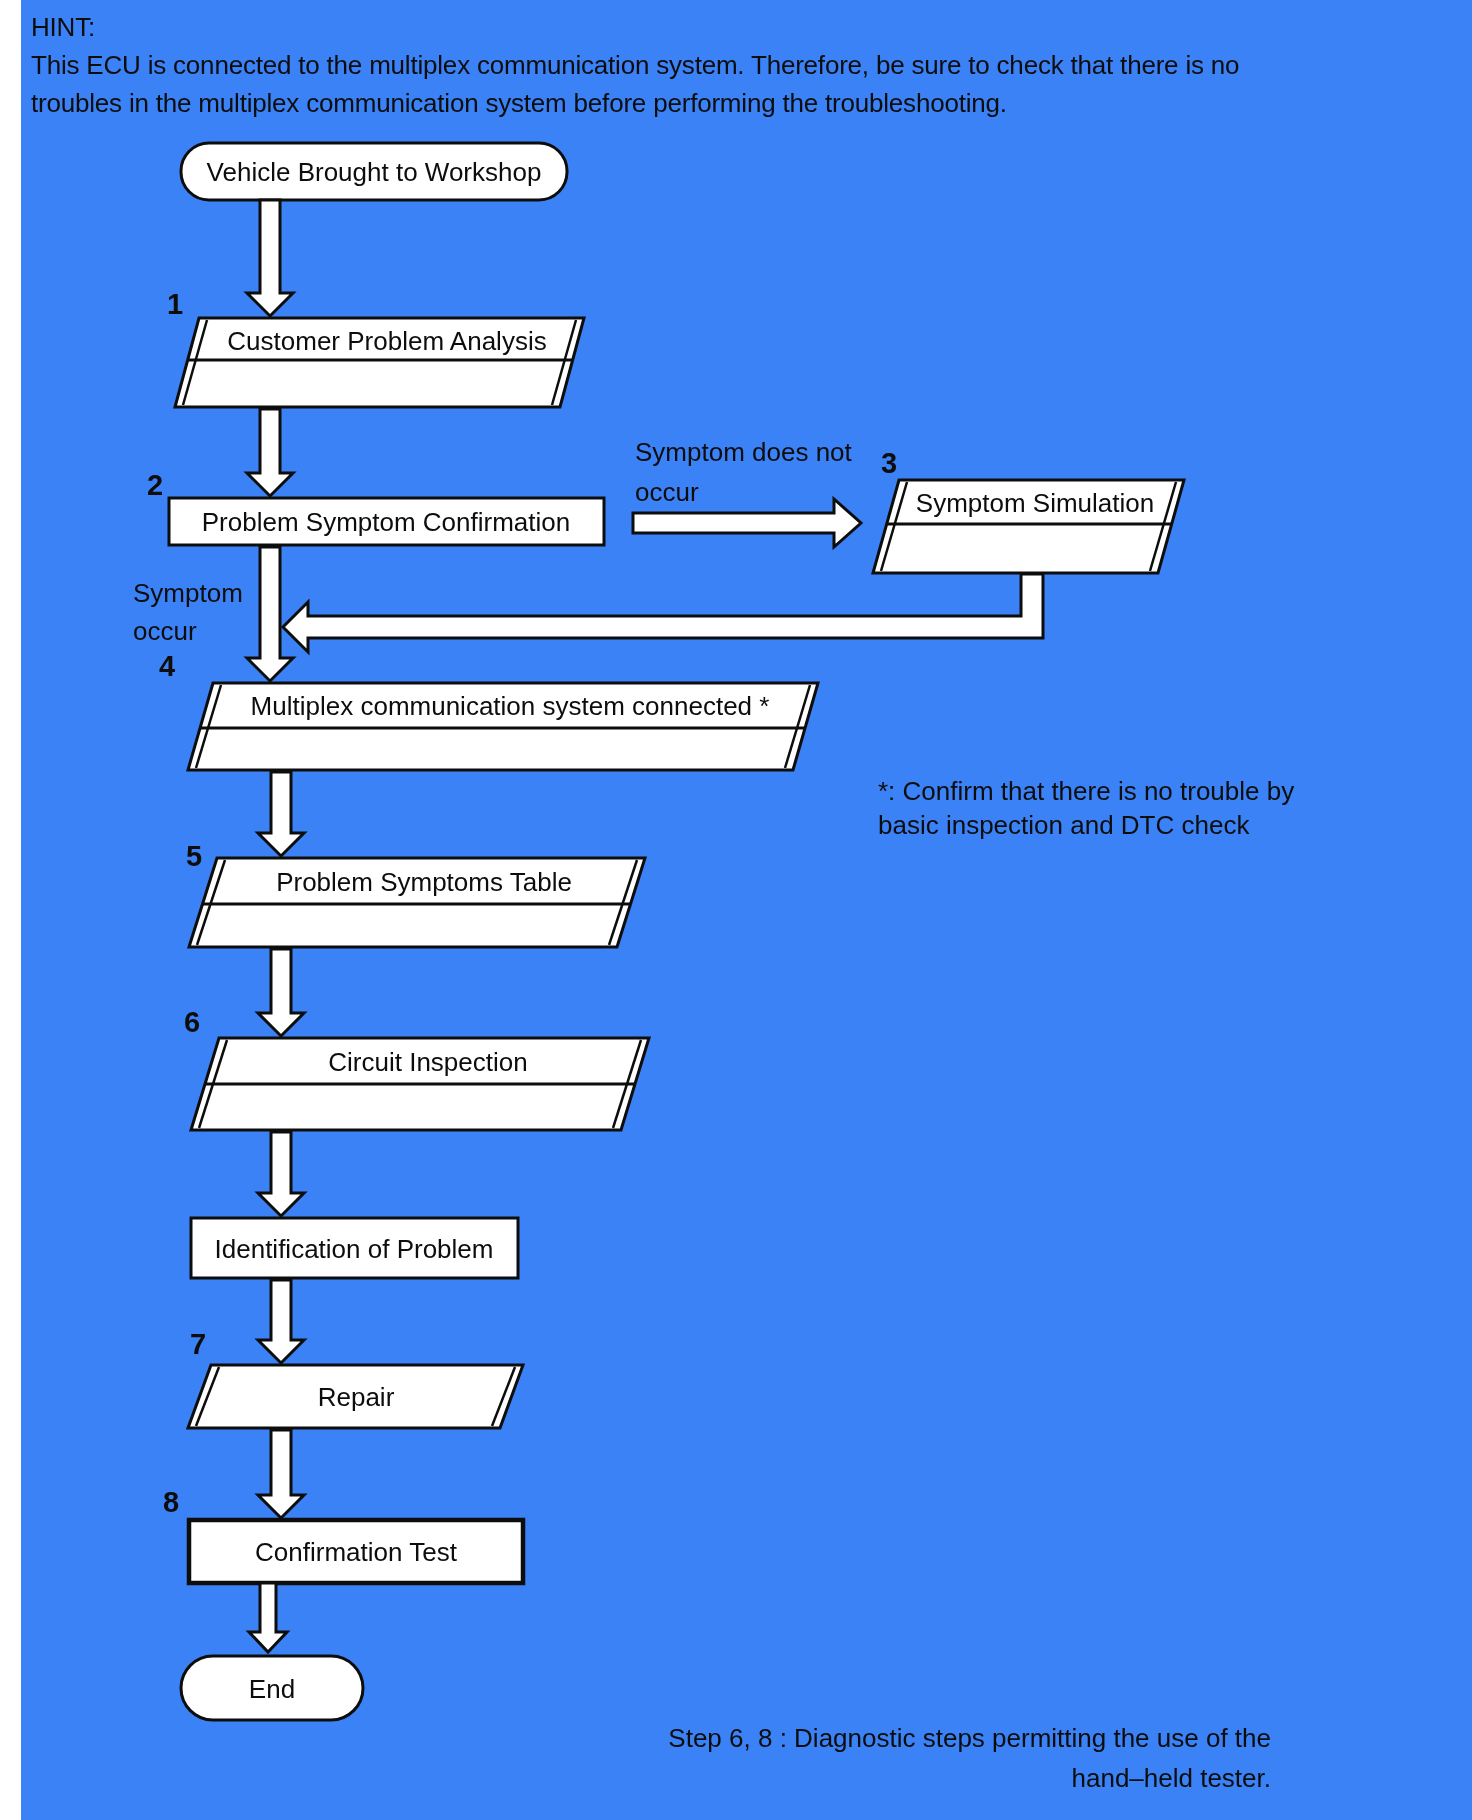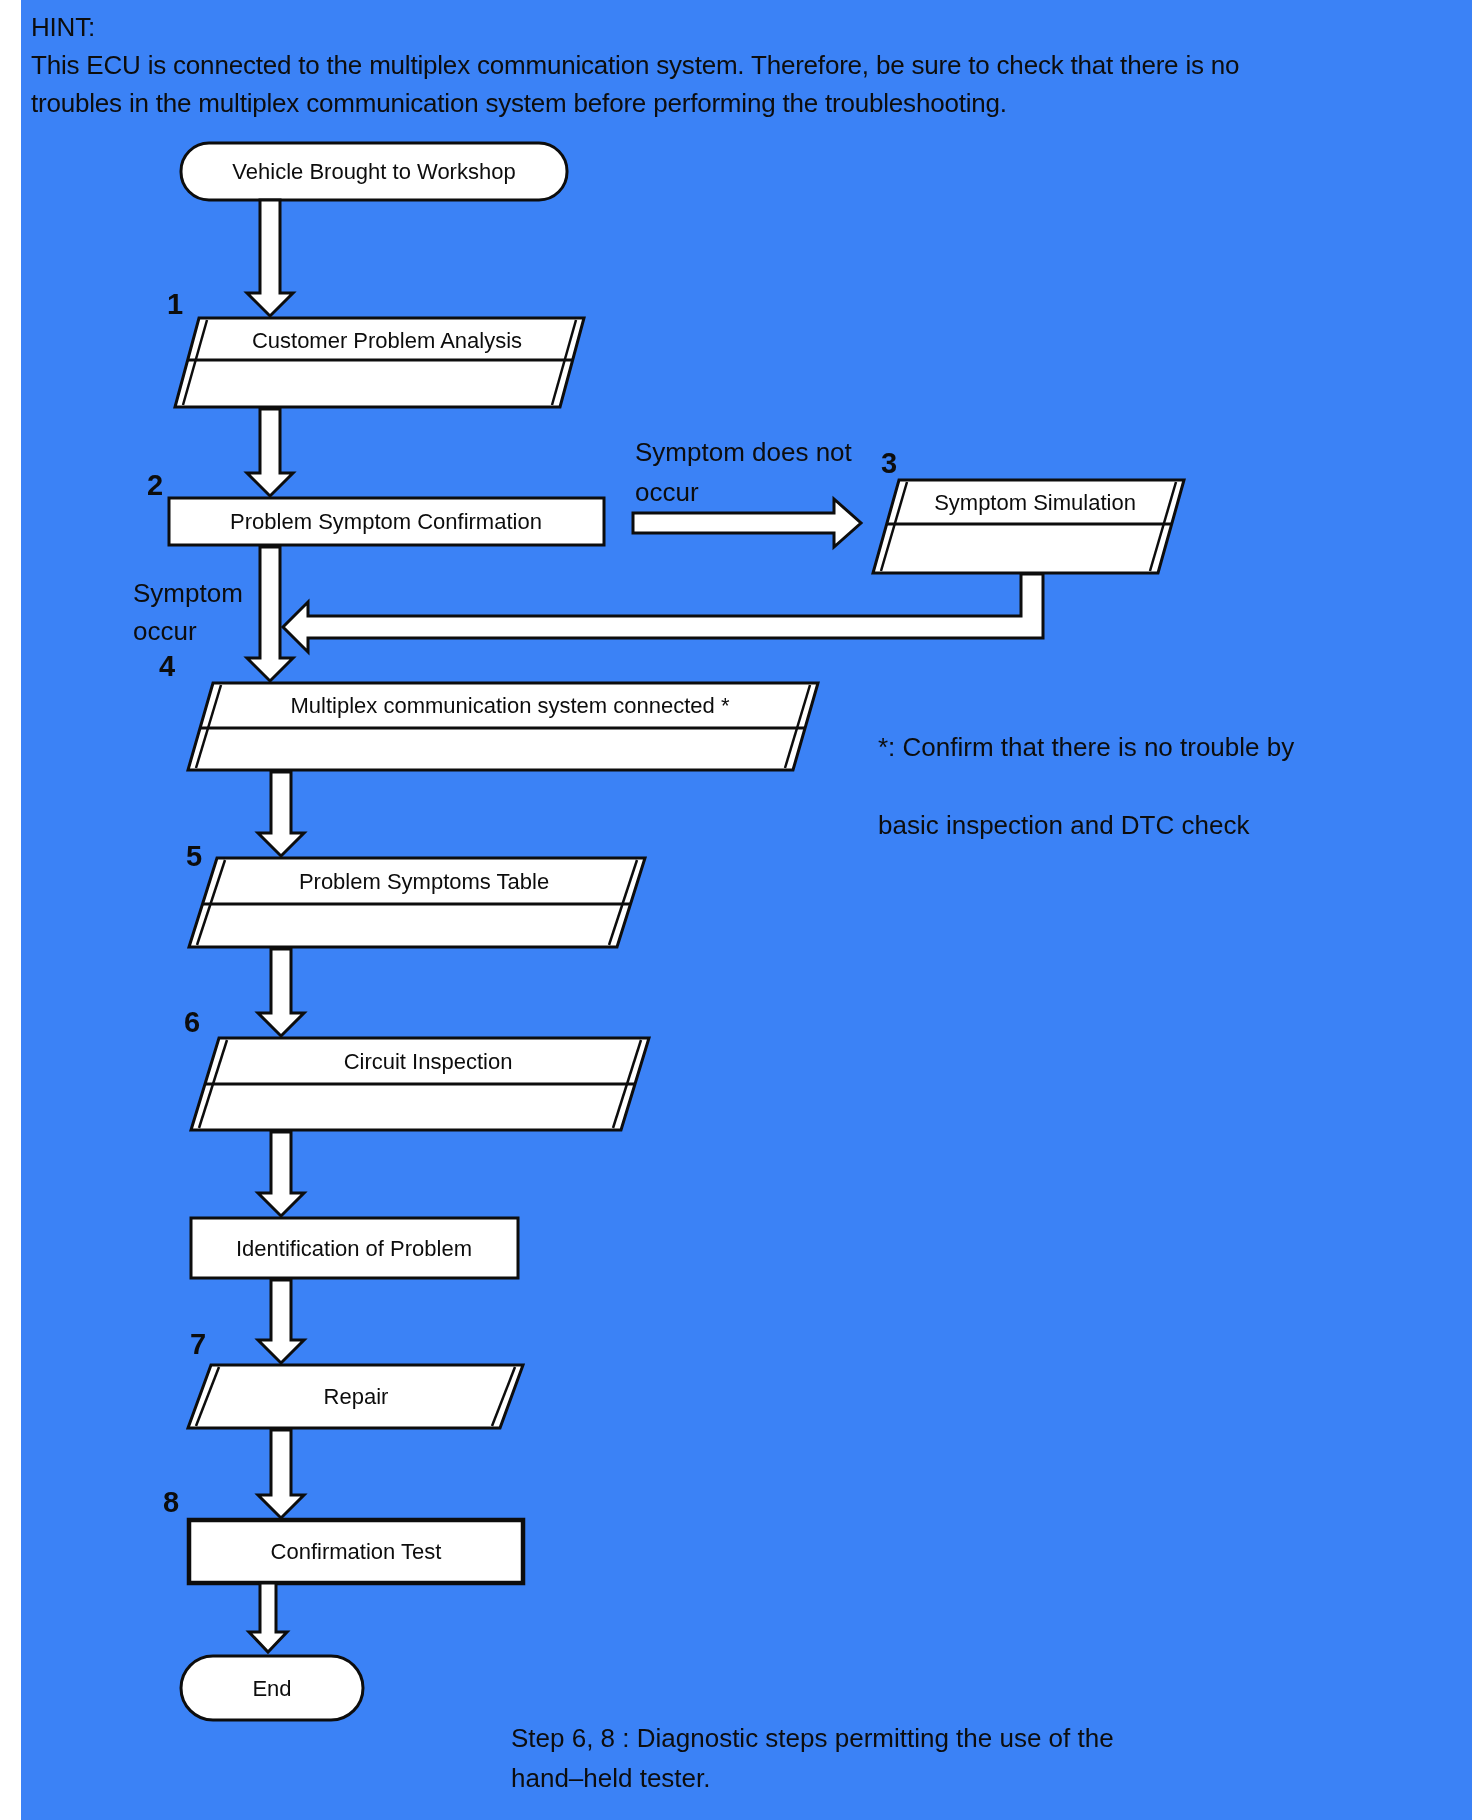"Vehicle Brought to Workshop" .lbl { font-size: 22px -> 26px }
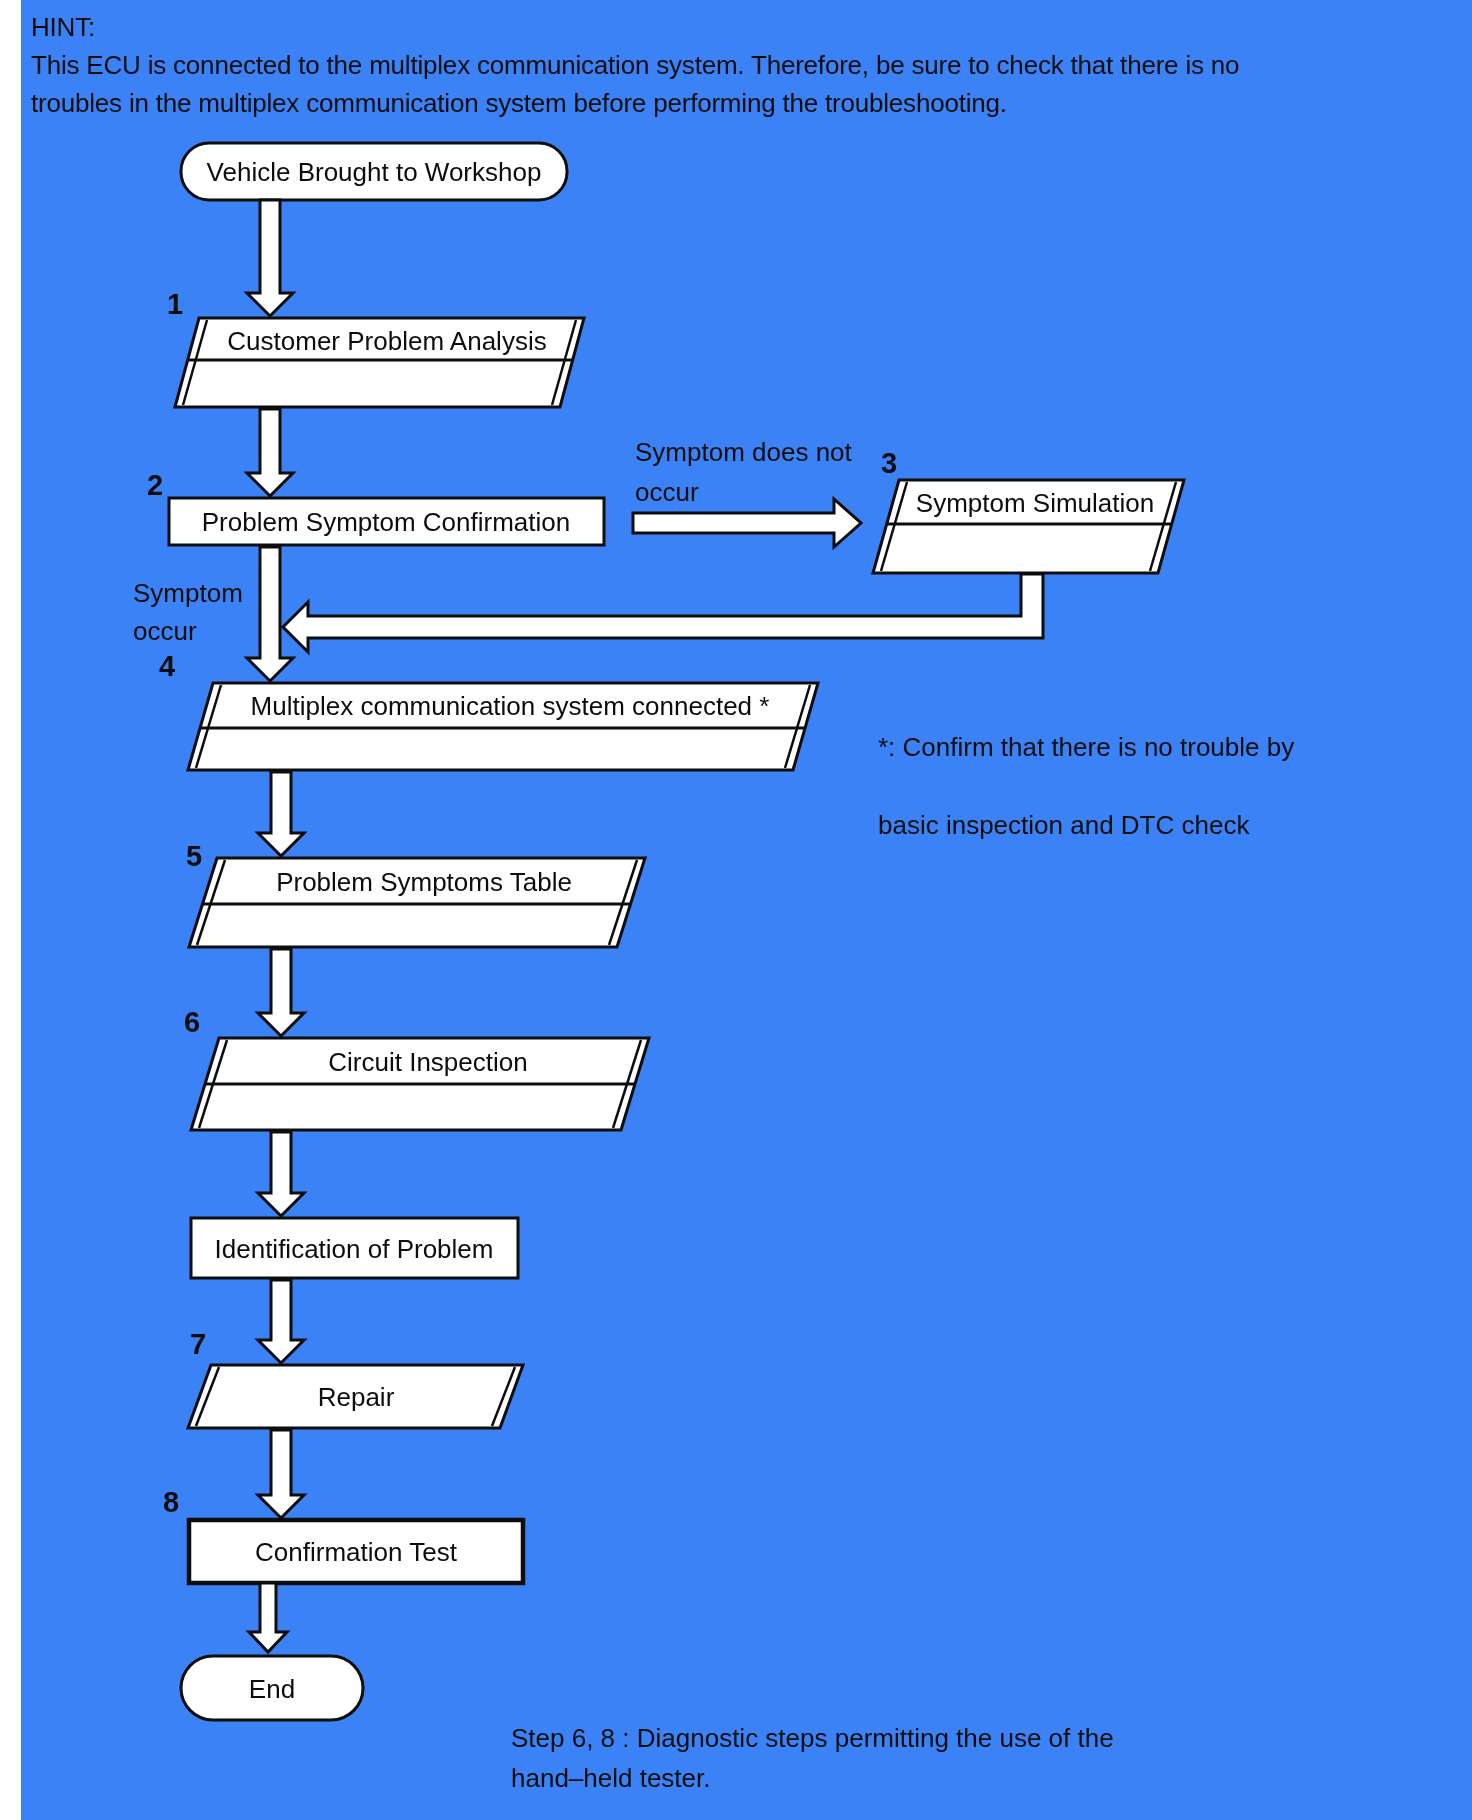"*: Confirm that there is" div.note { top: 732px -> 776px }
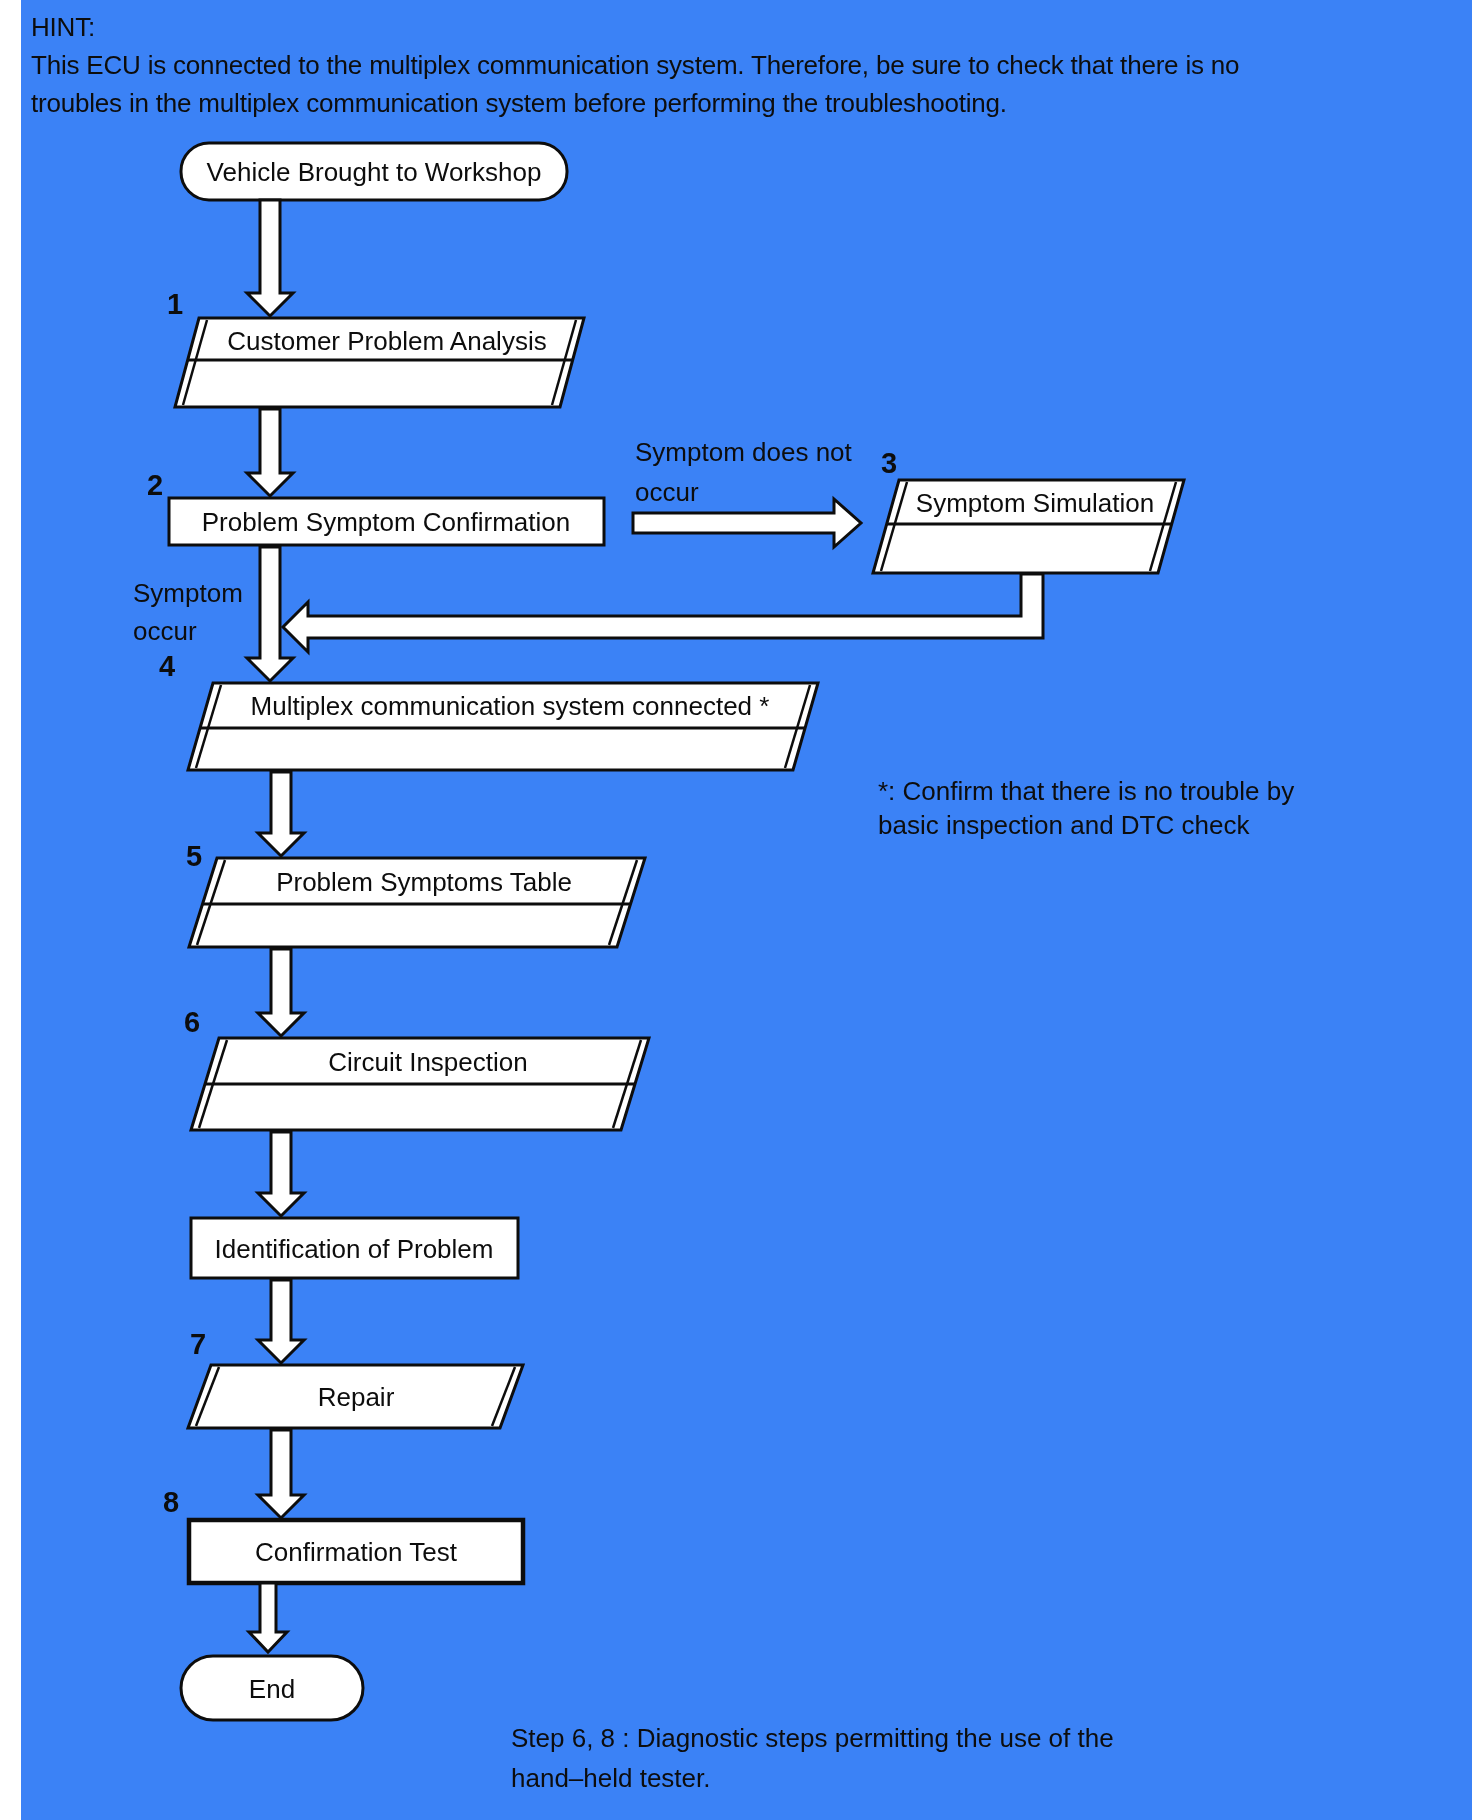"Step 6, 8 : Diagnostic" .caption { text-align: left -> right }
